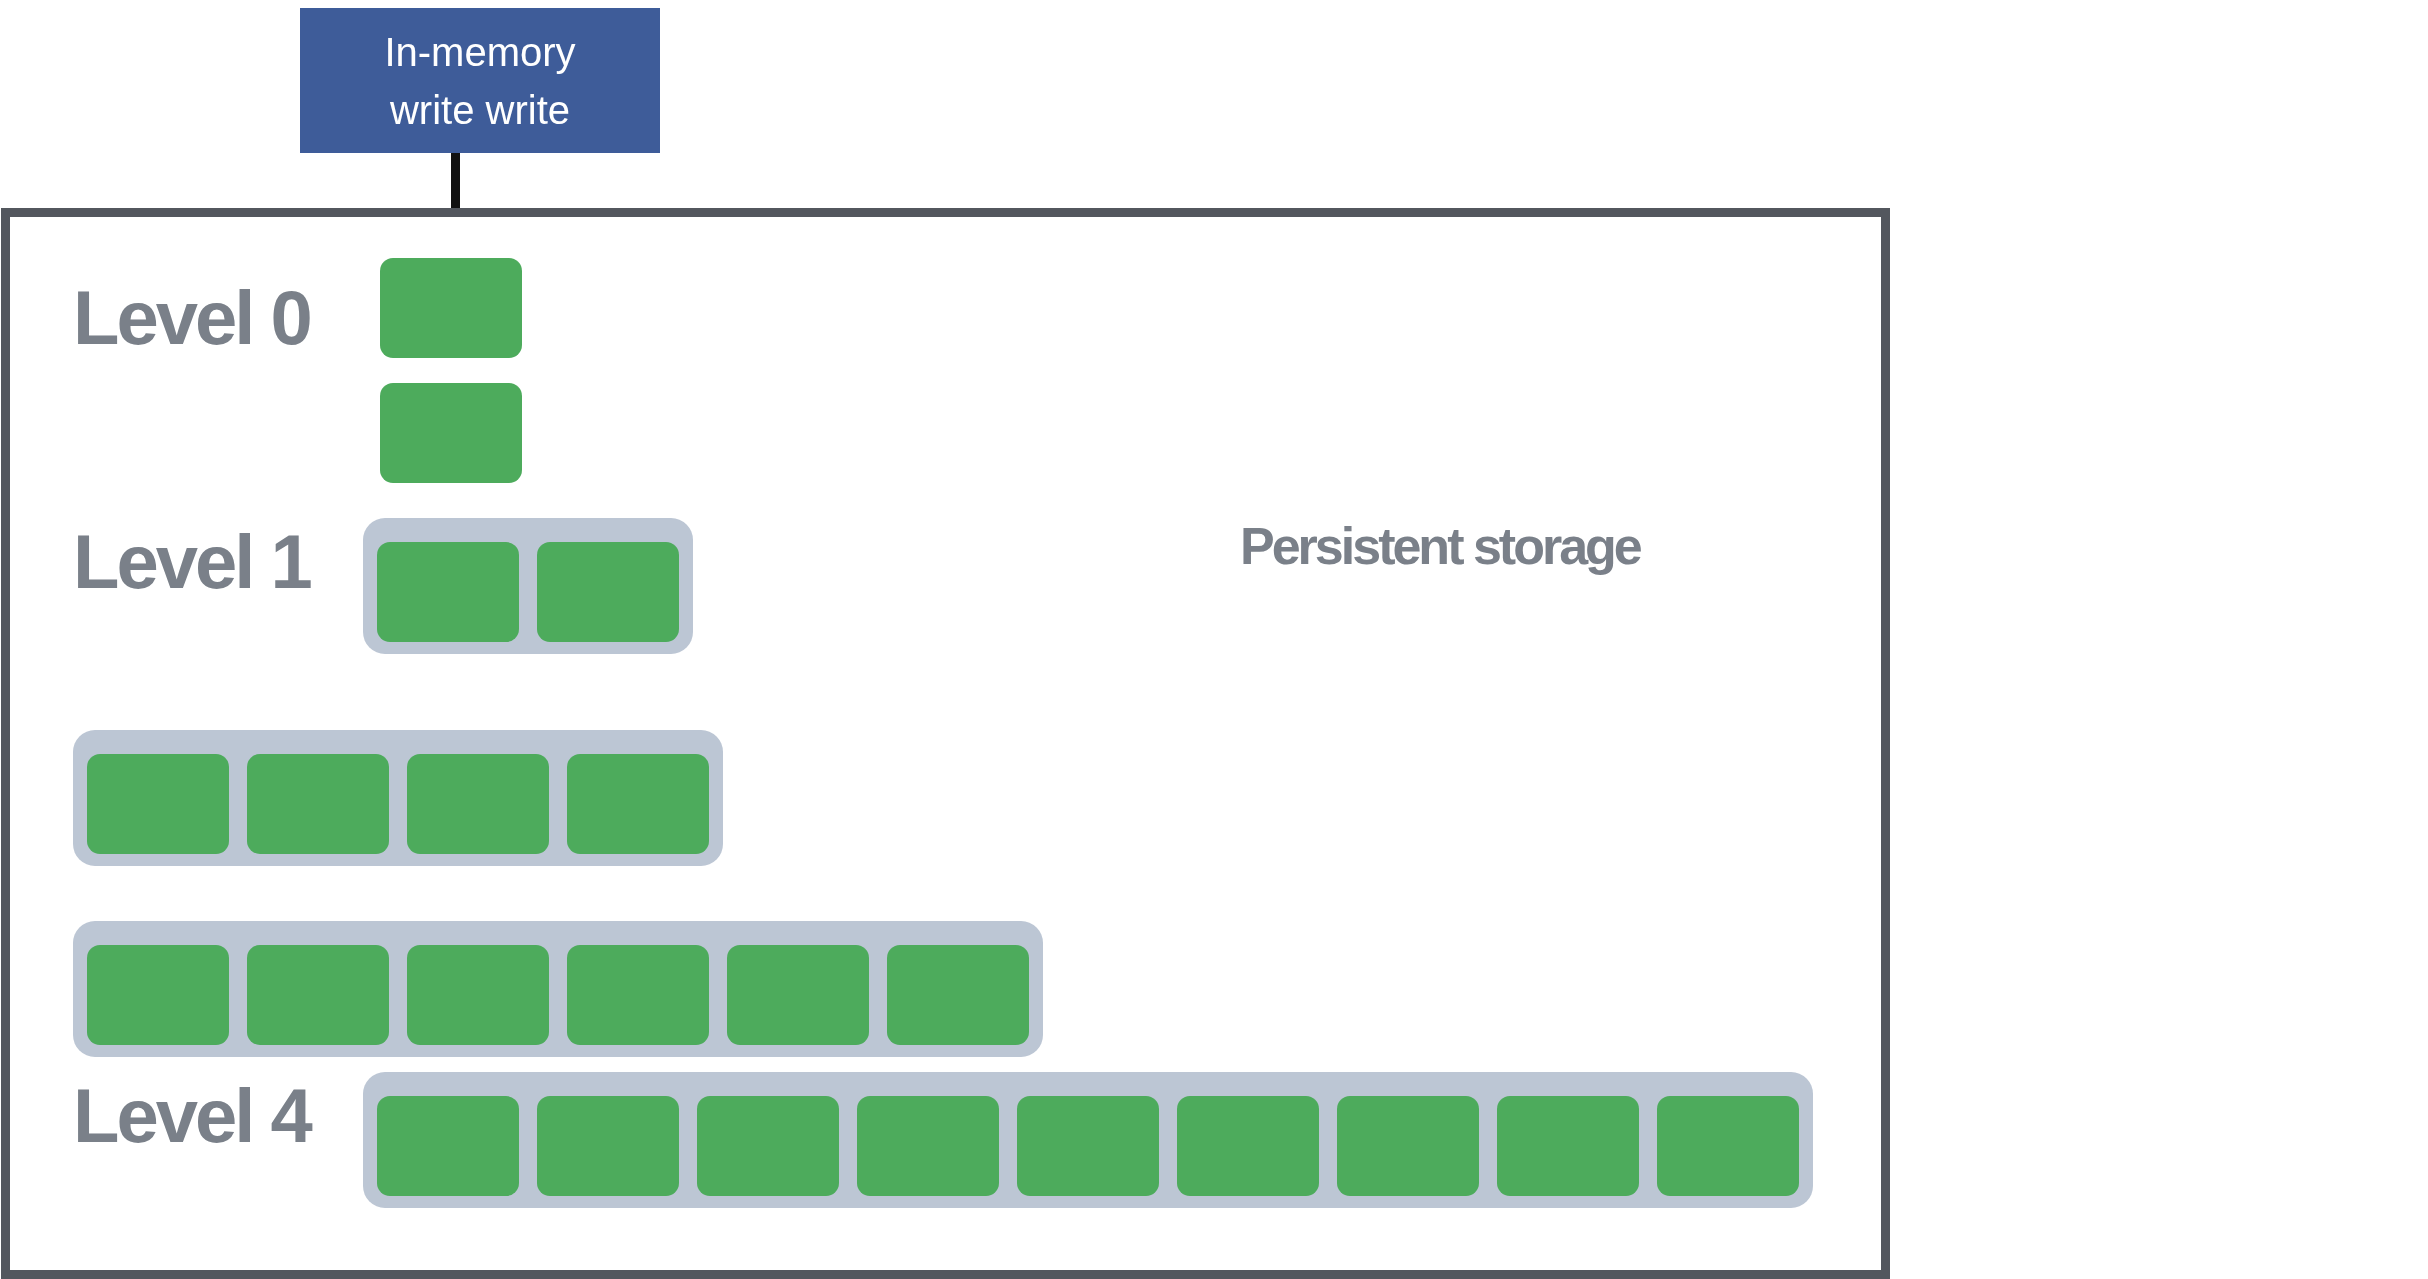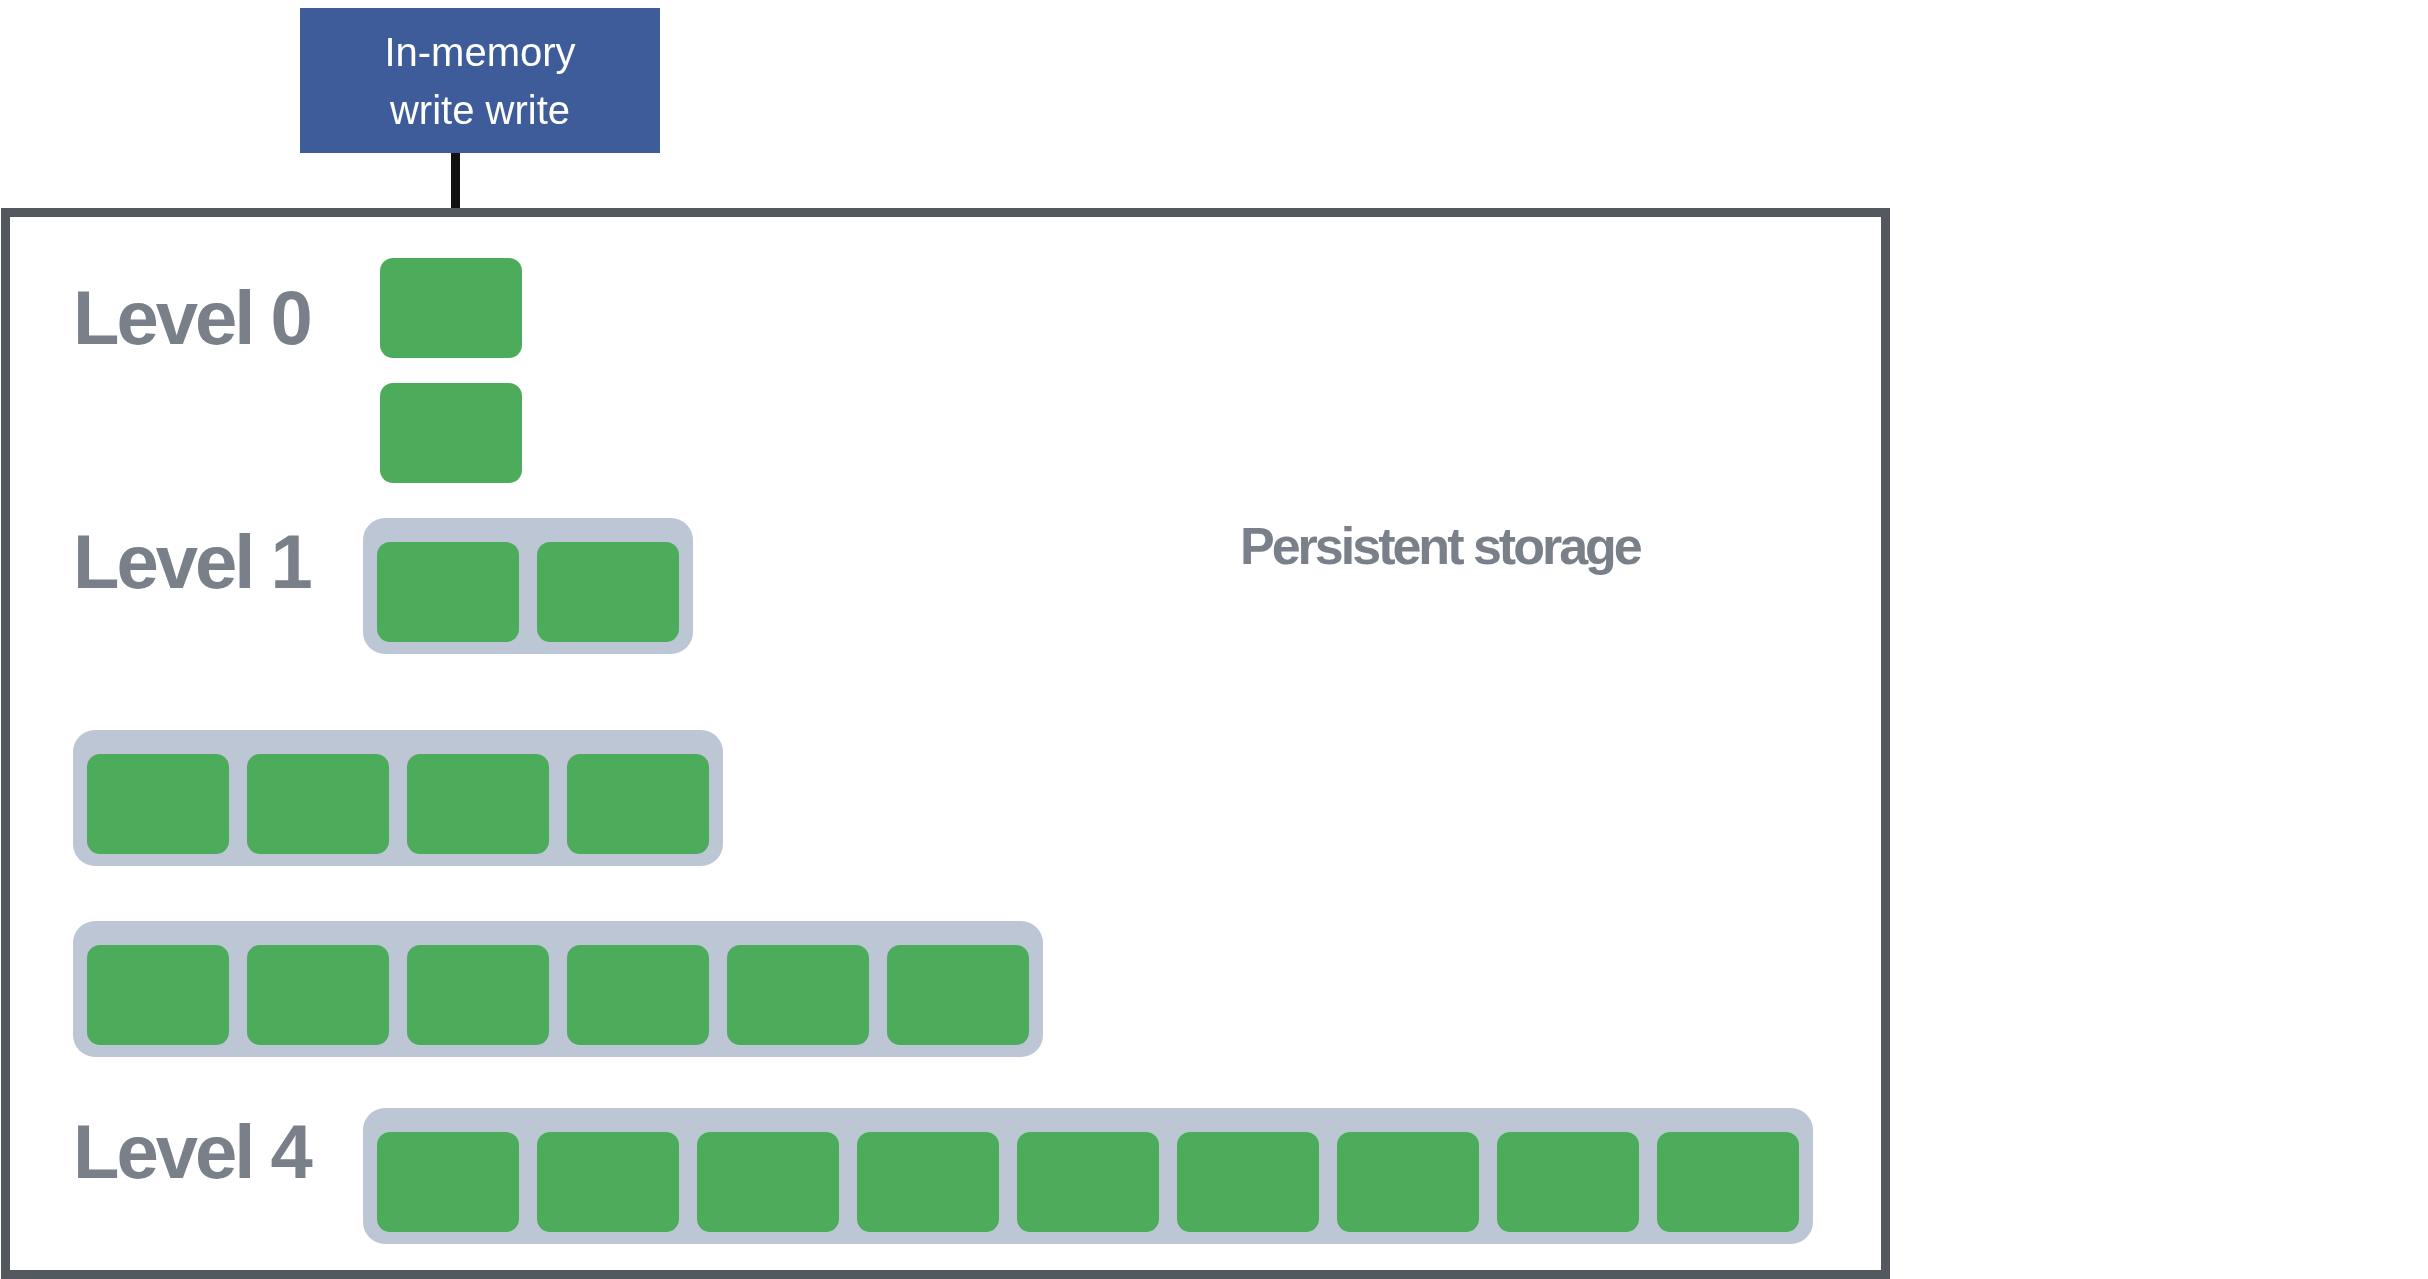"Level 4" .row-4 { top: 1108px -> 1072px }
